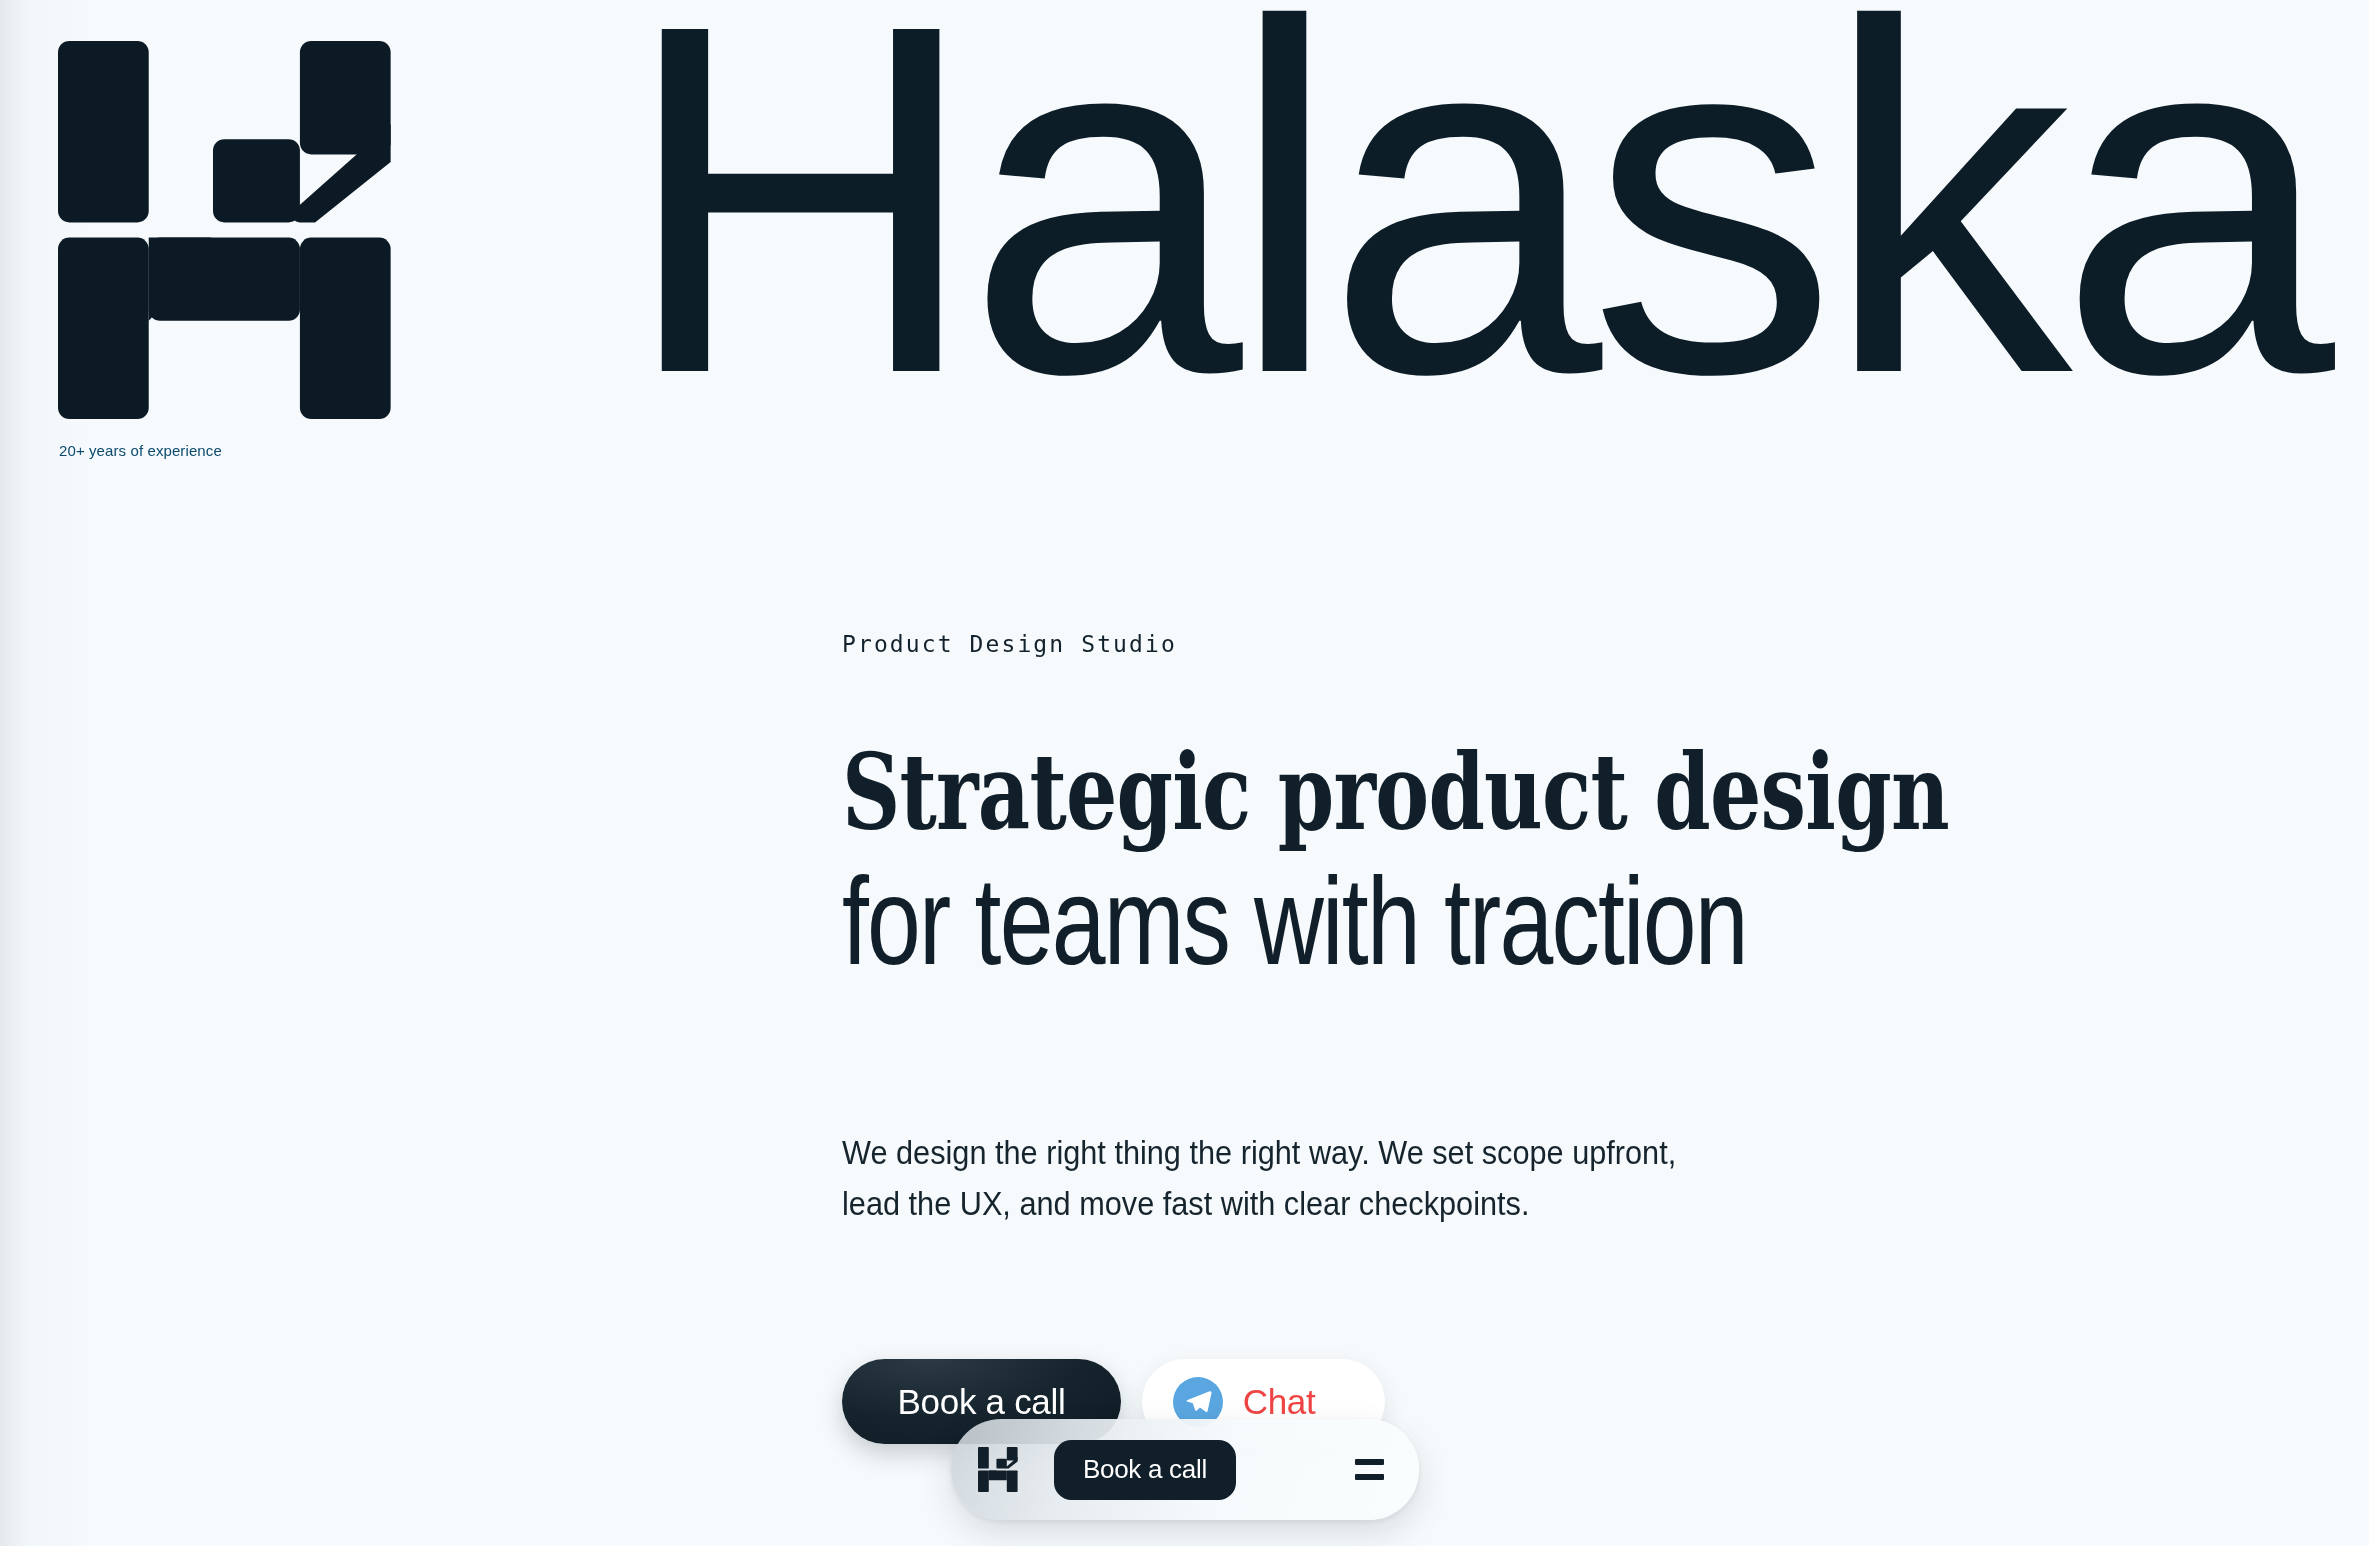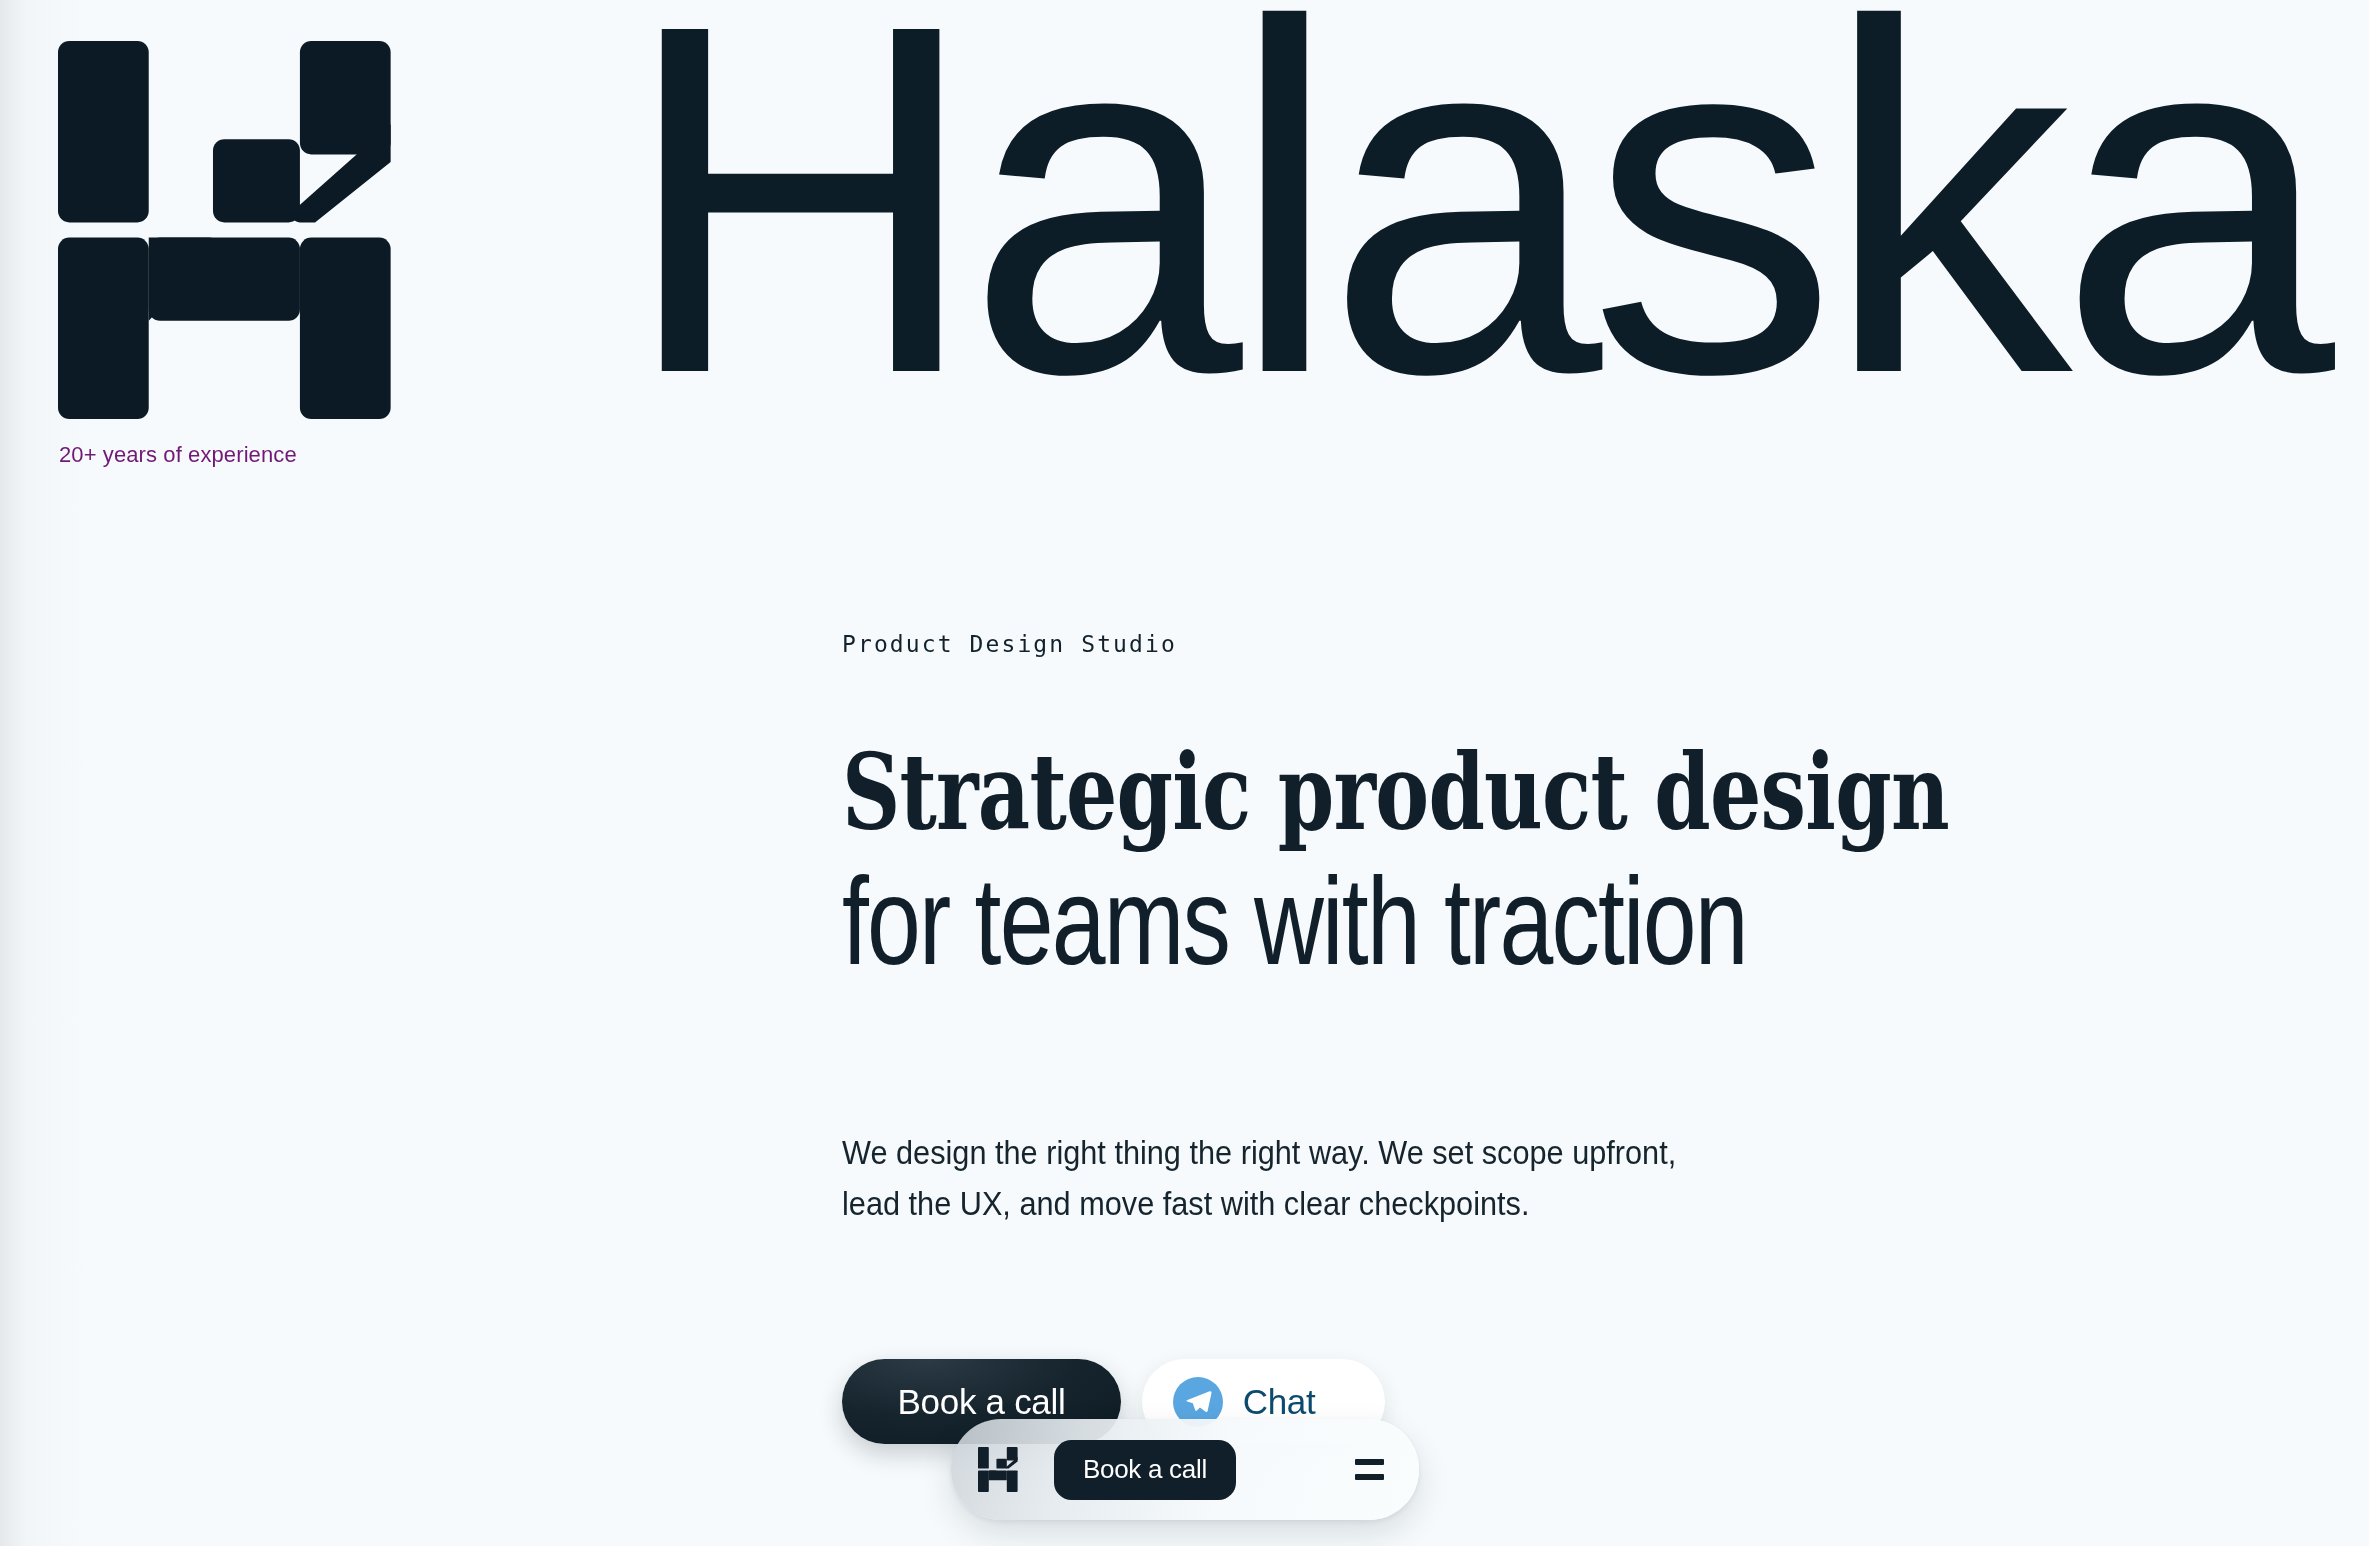"20+ years of experience" .experience-note { color: #701a75 -> #0c4a6e; font-size: 22px -> 15px }
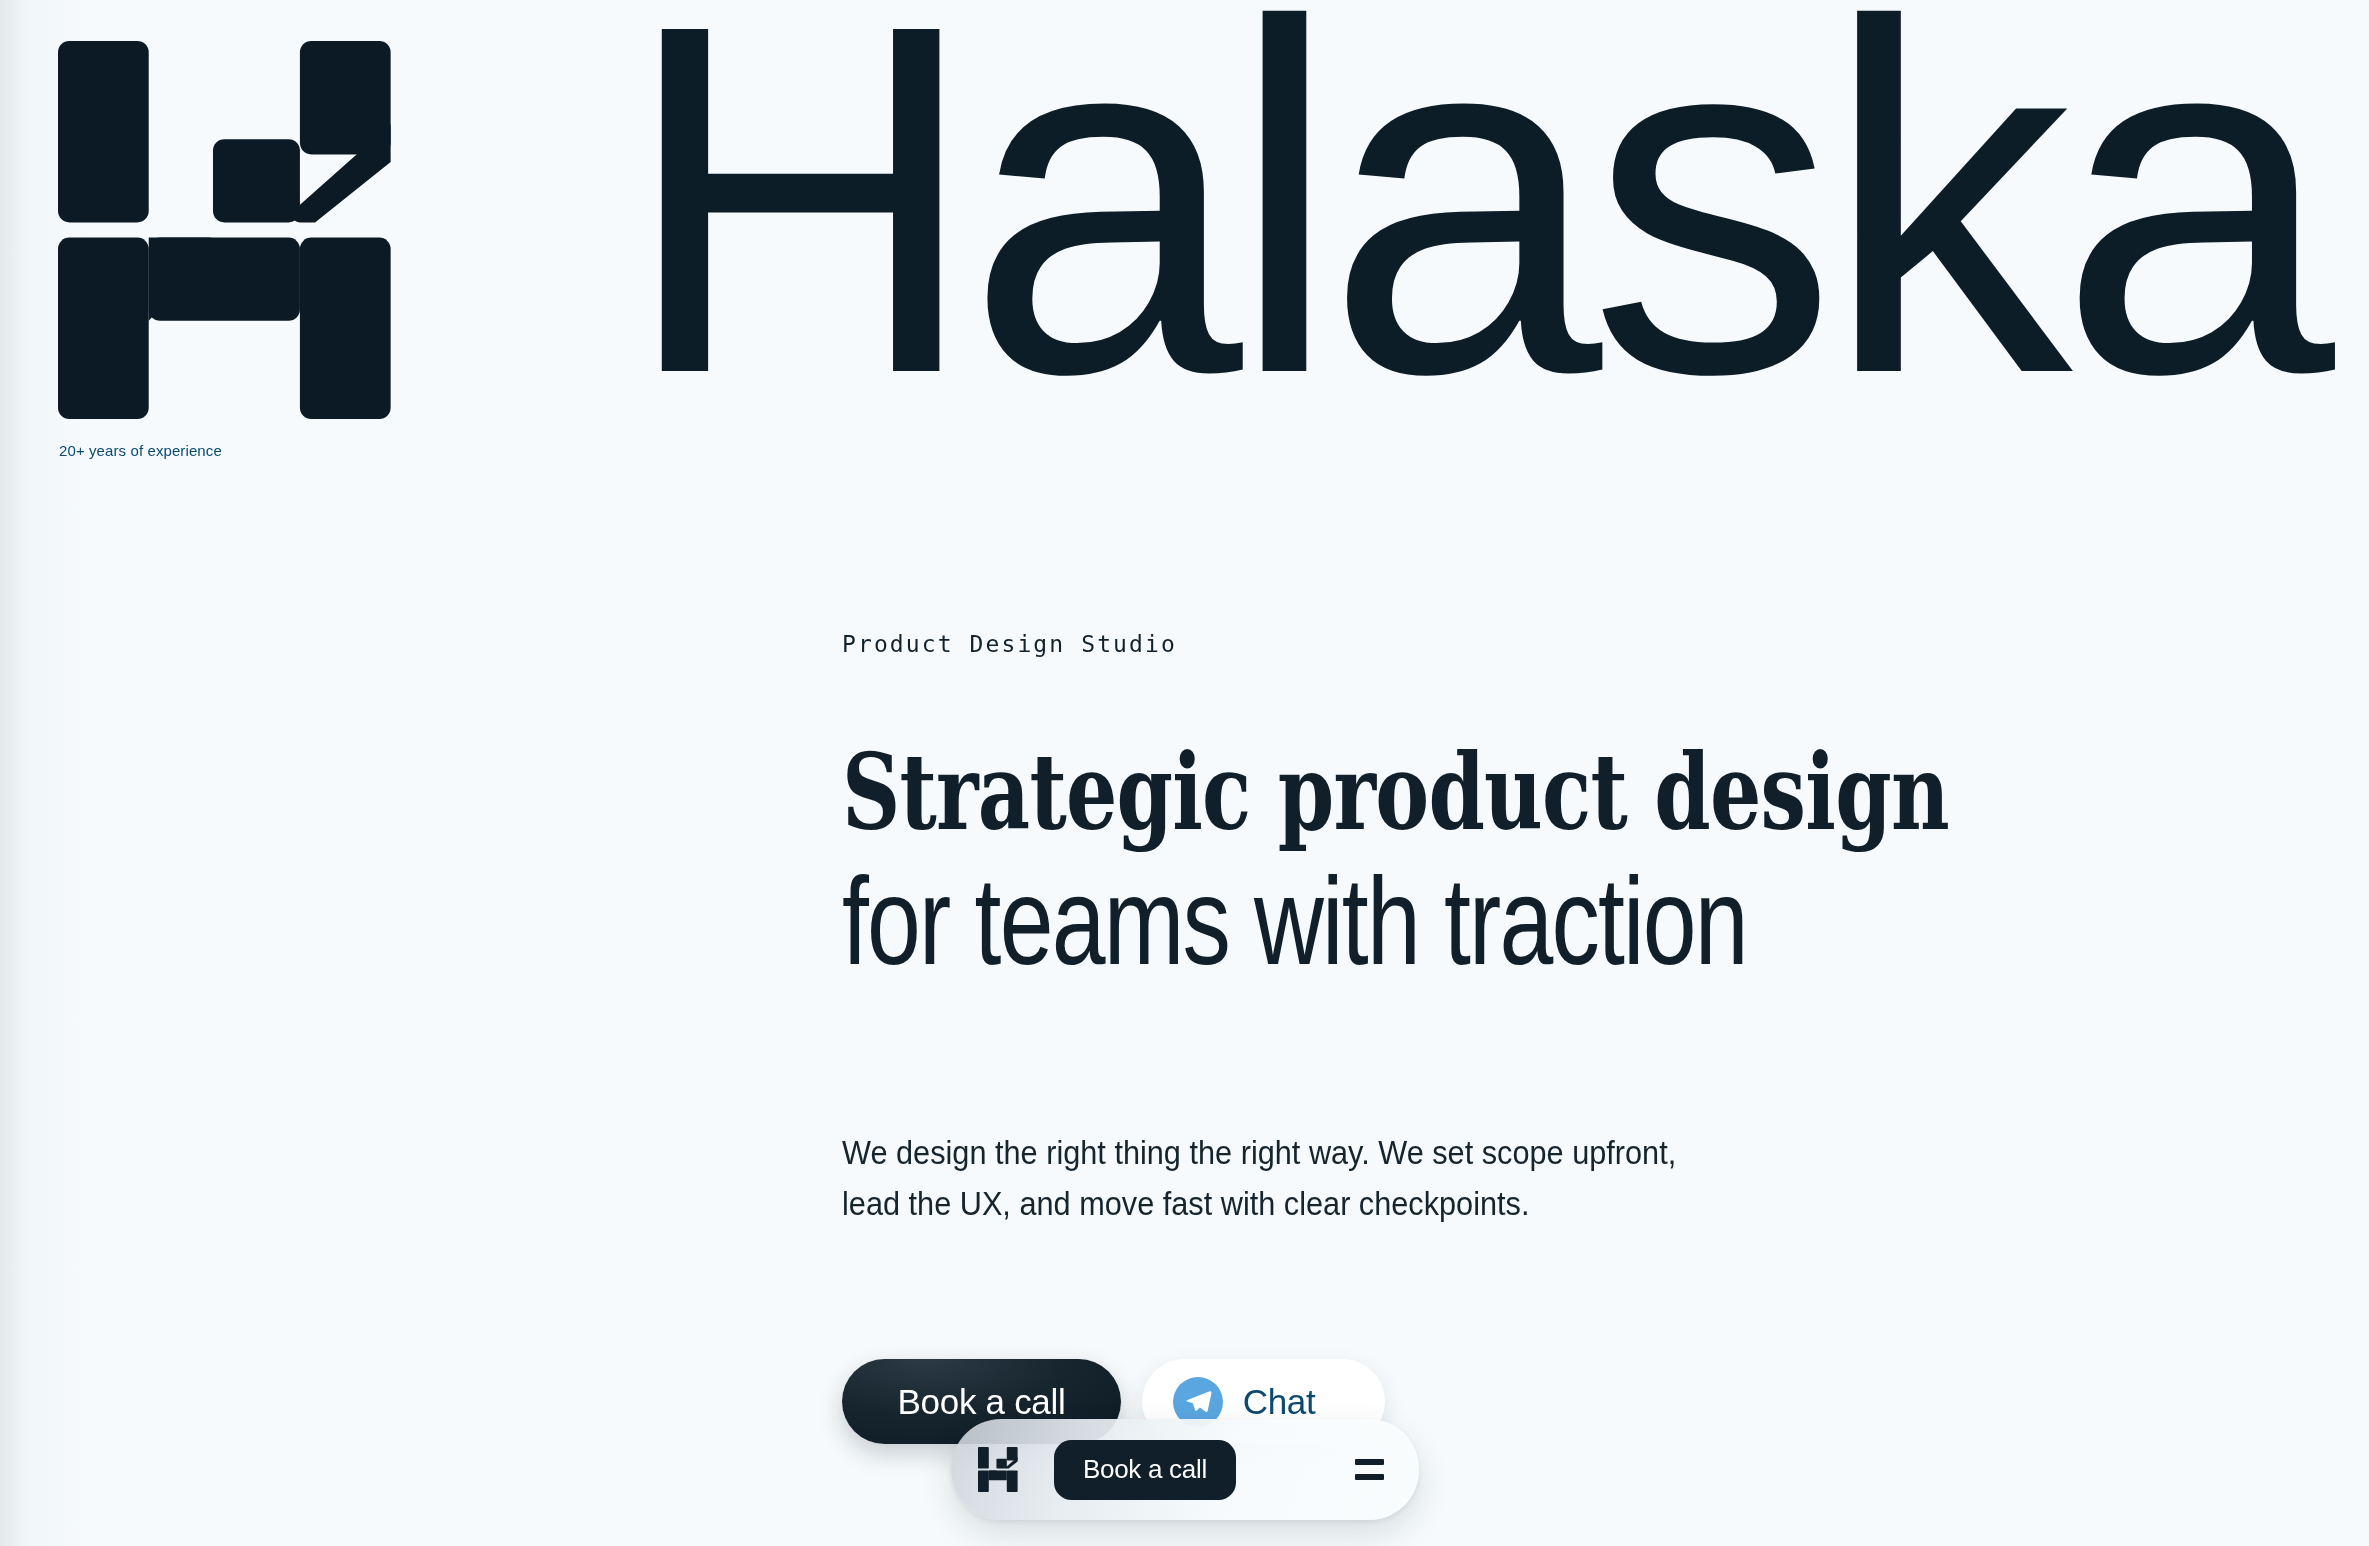"Chat" .btn-secondary { color: #0c4a6e -> #ef4444 }
